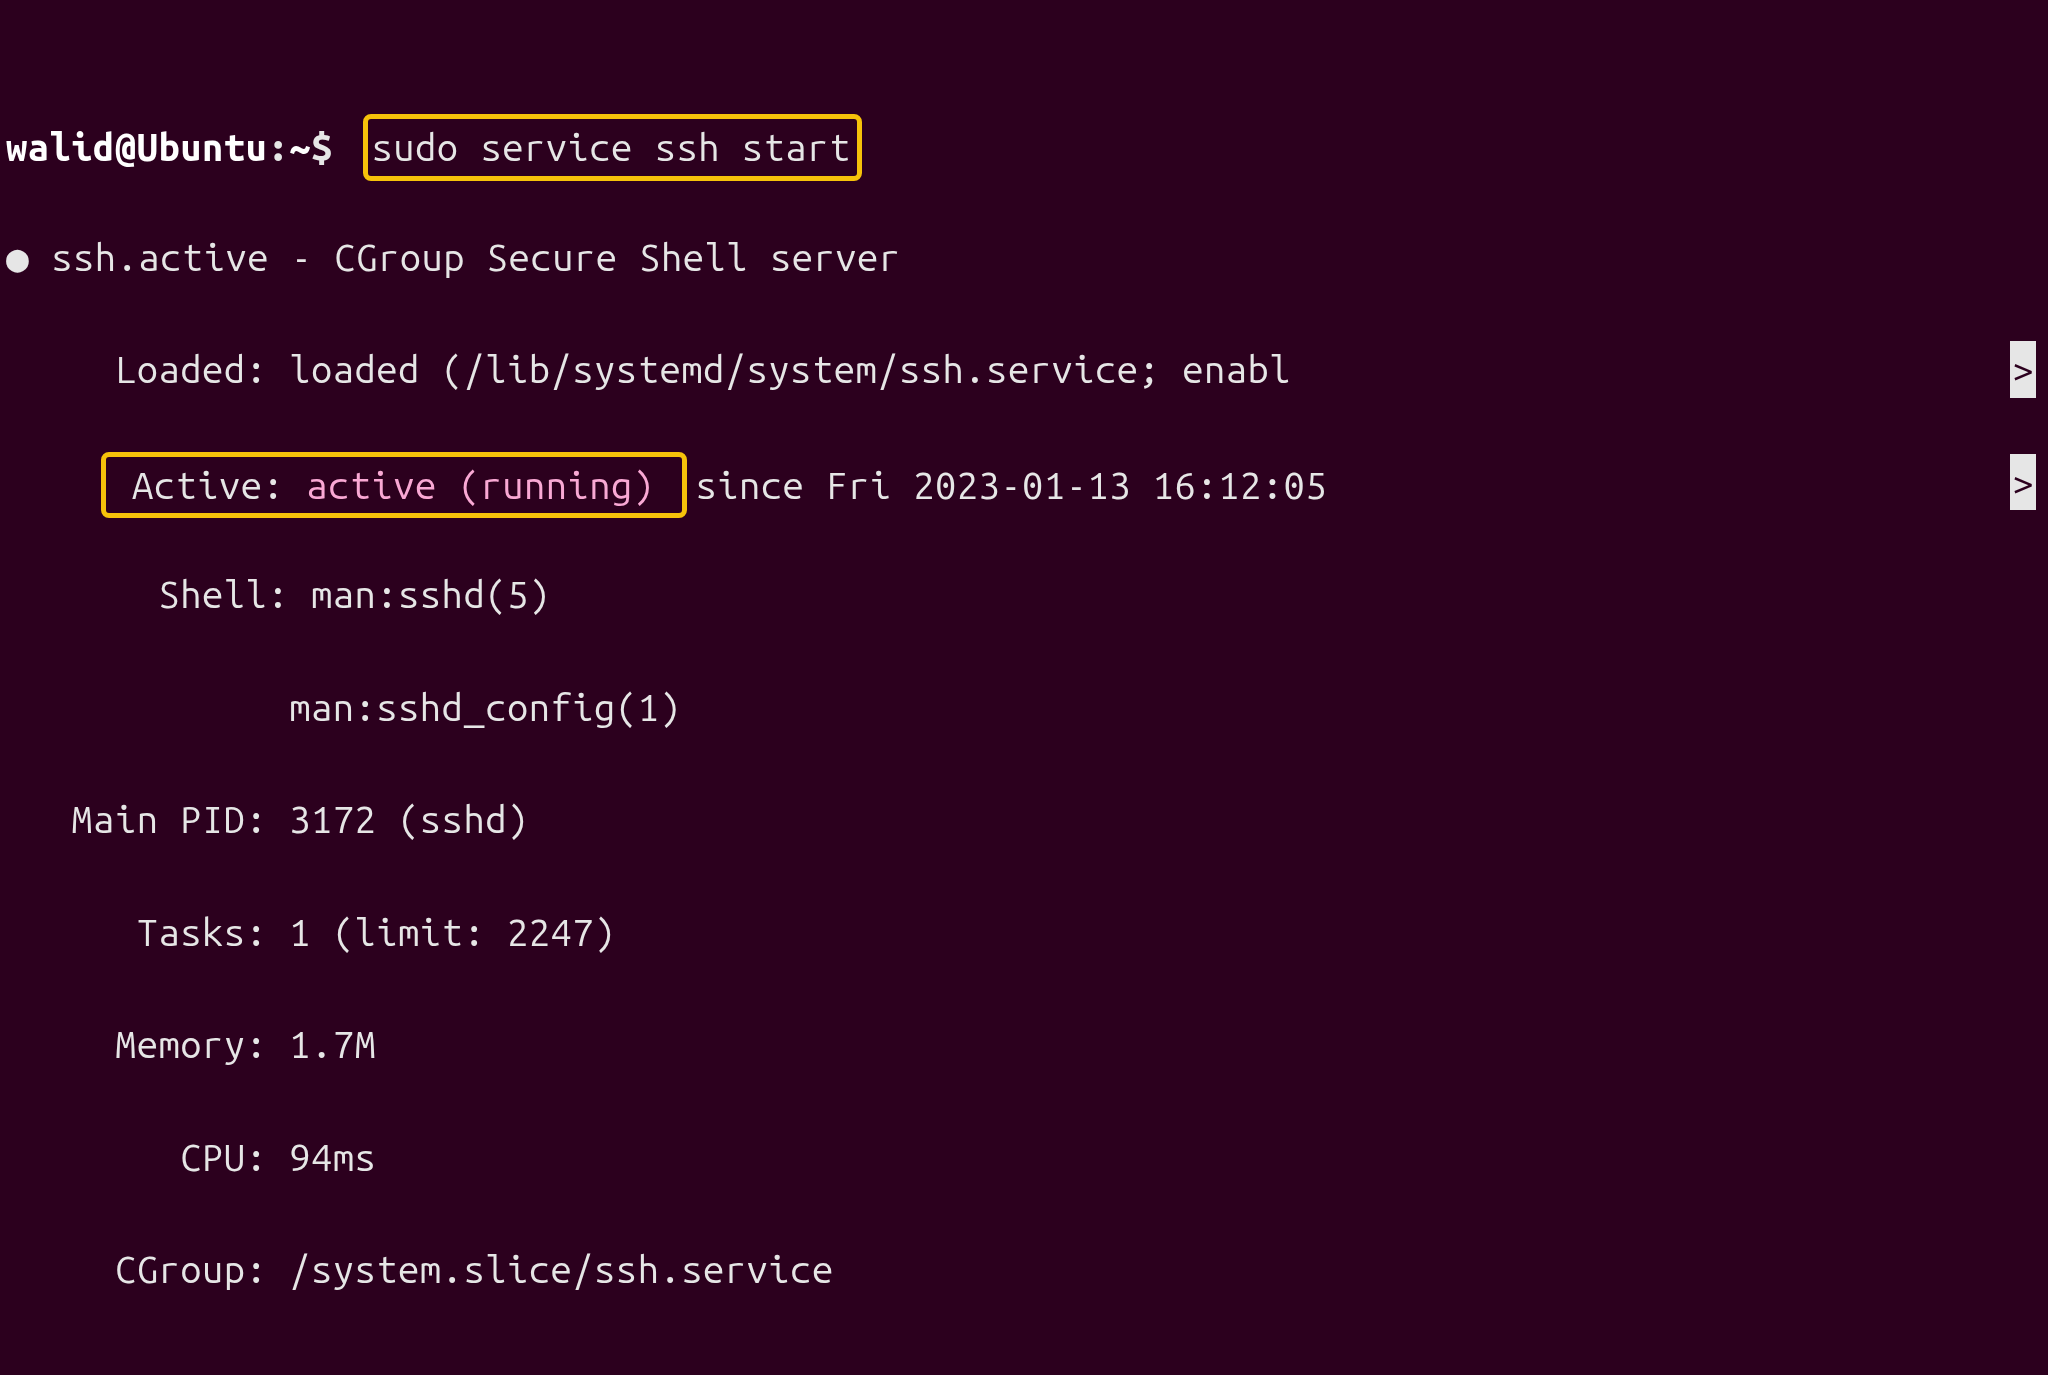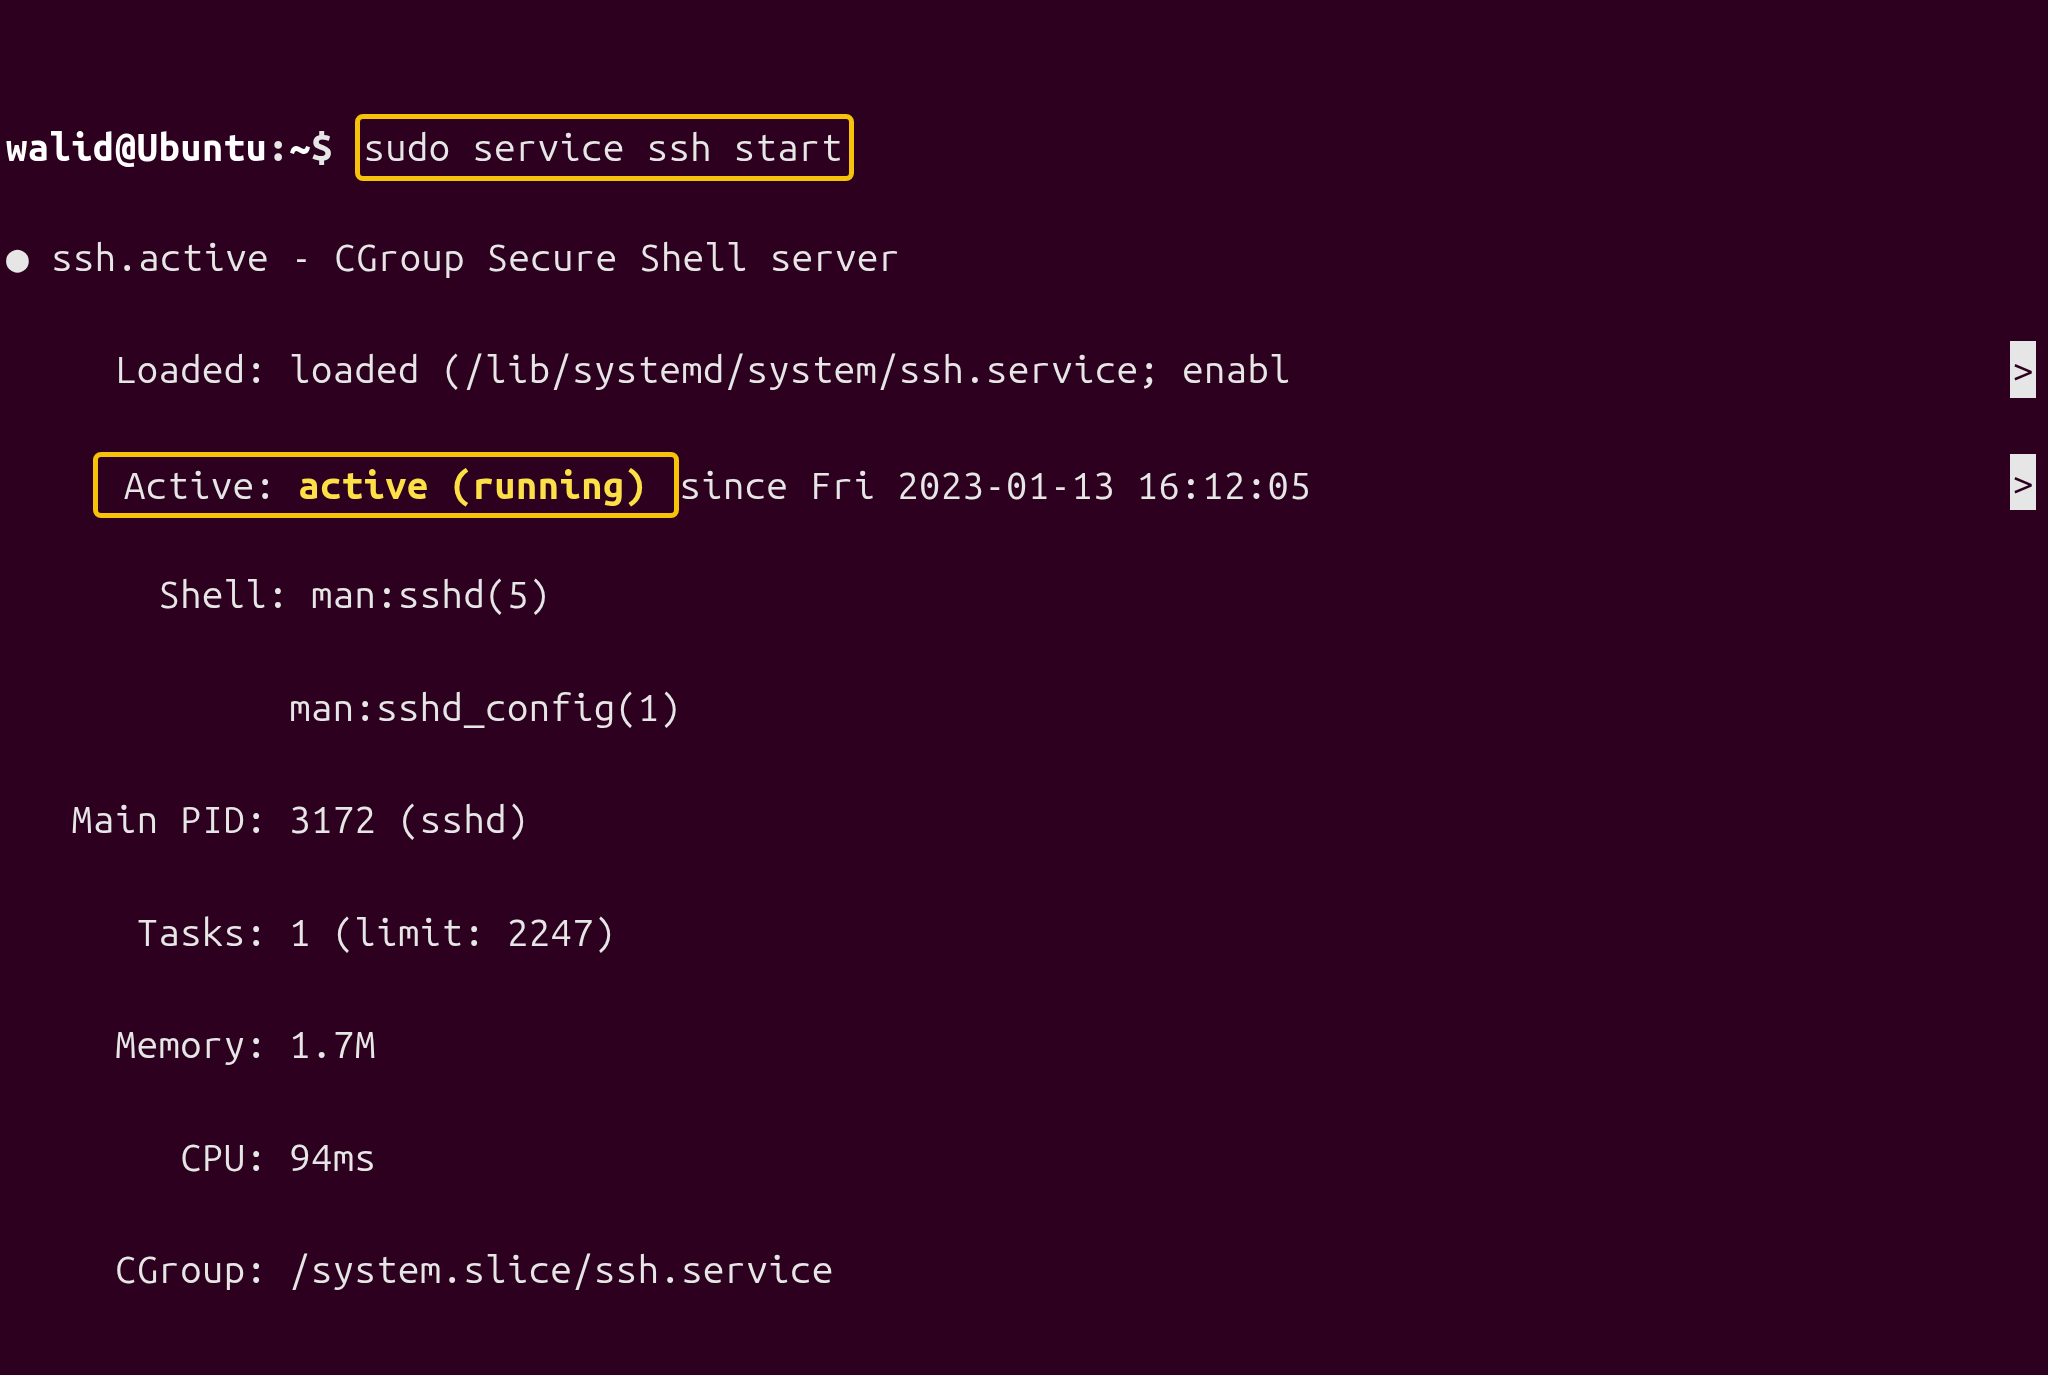"sudo service ssh start" .hl { margin: -2px 0 -> -2px 8px }
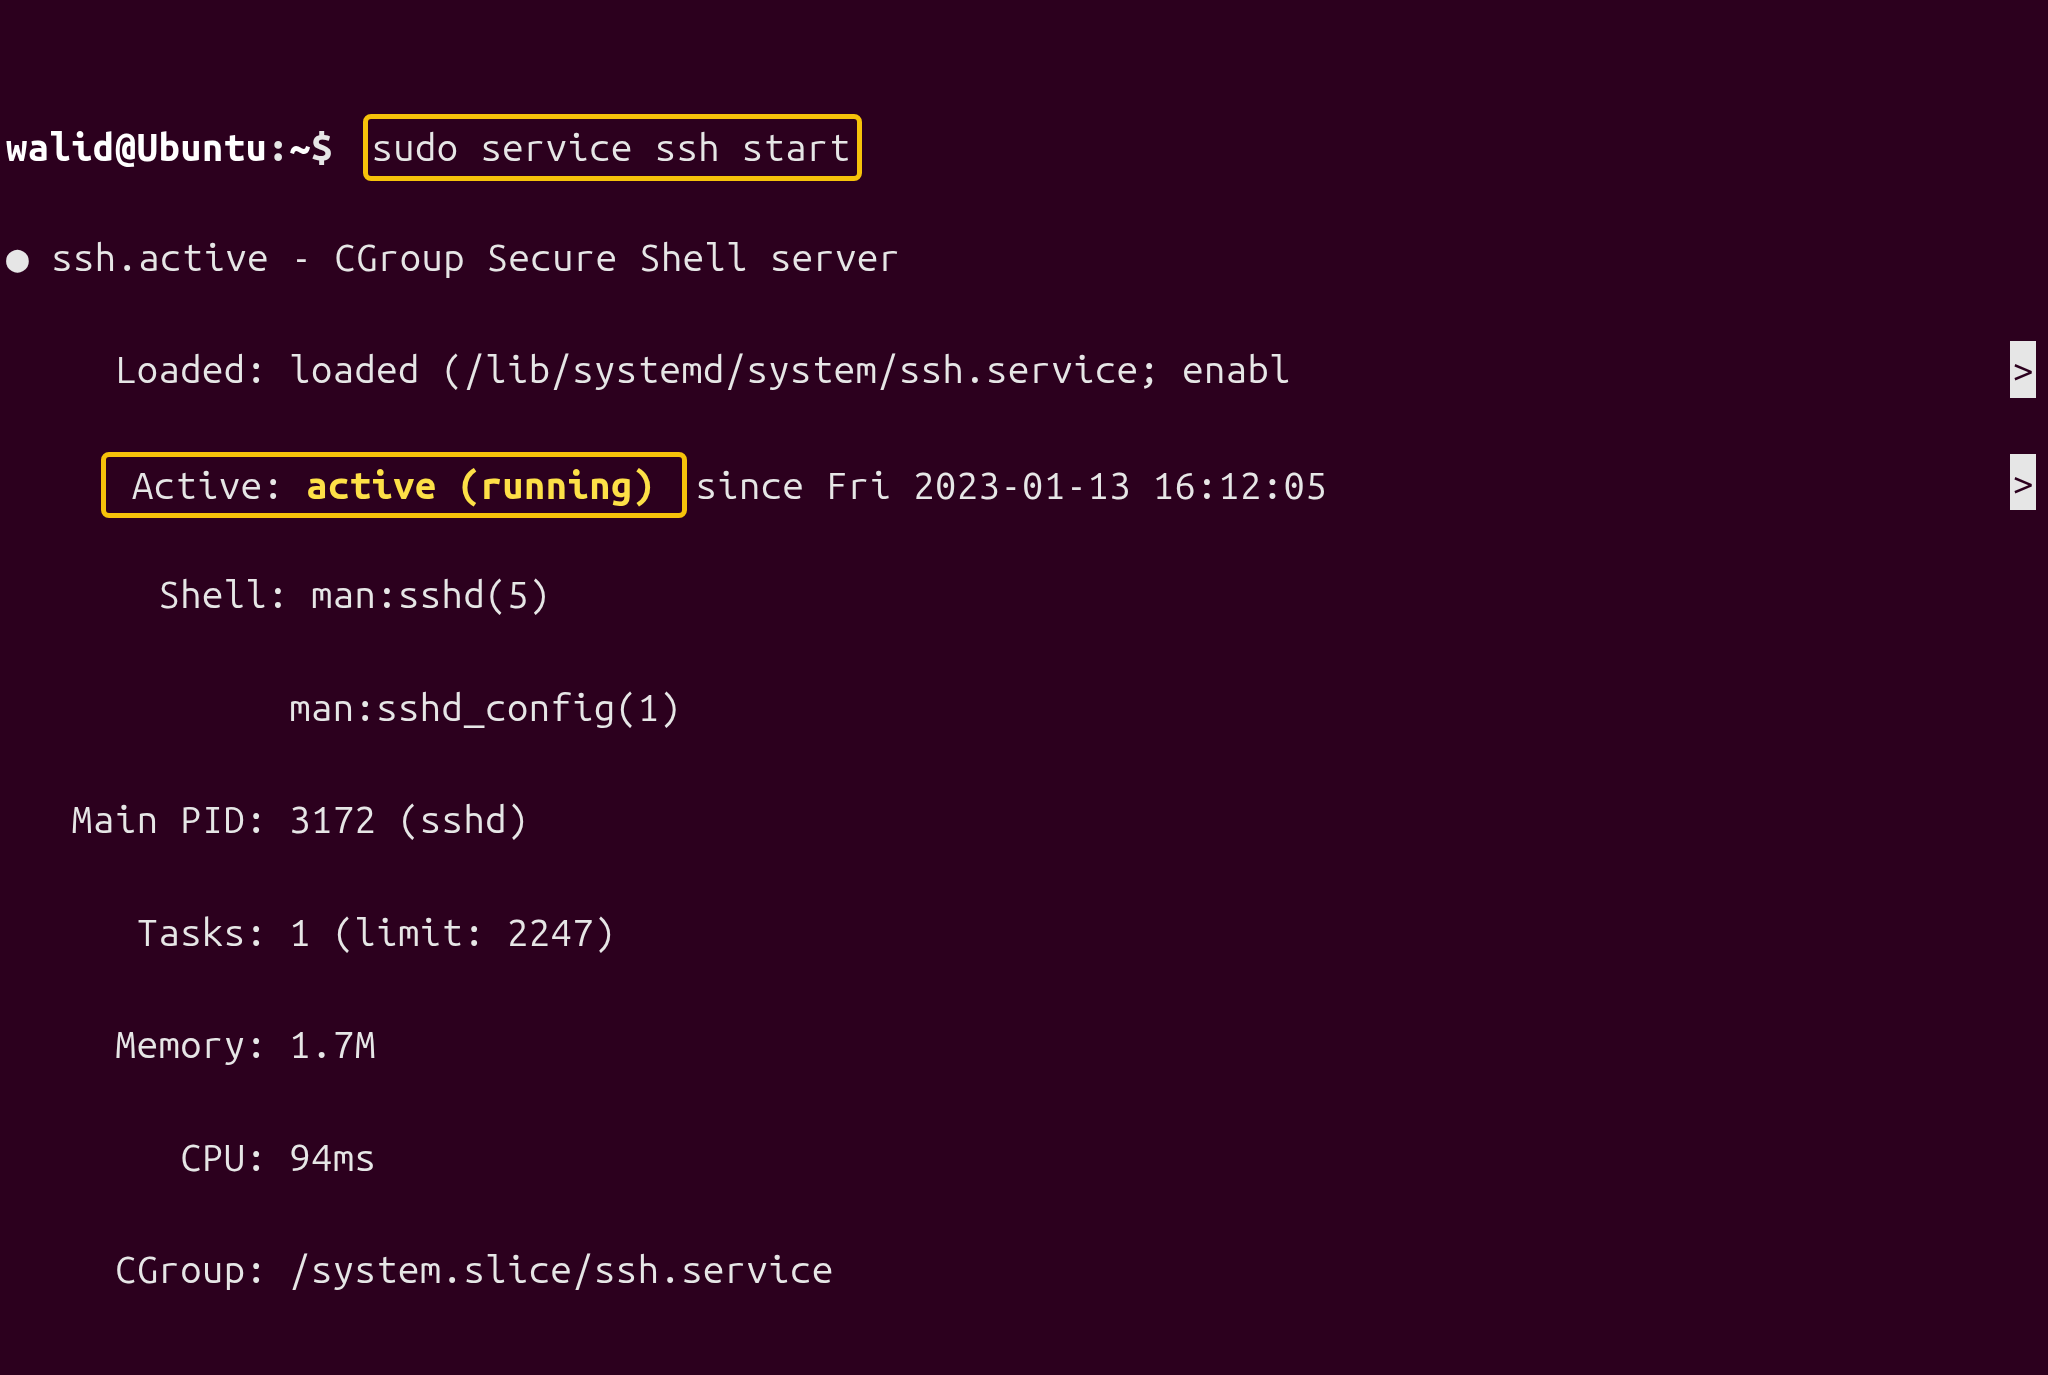"active (running)" .active { color: #fde047 -> #f9a8d4; font-weight: bold -> normal }
